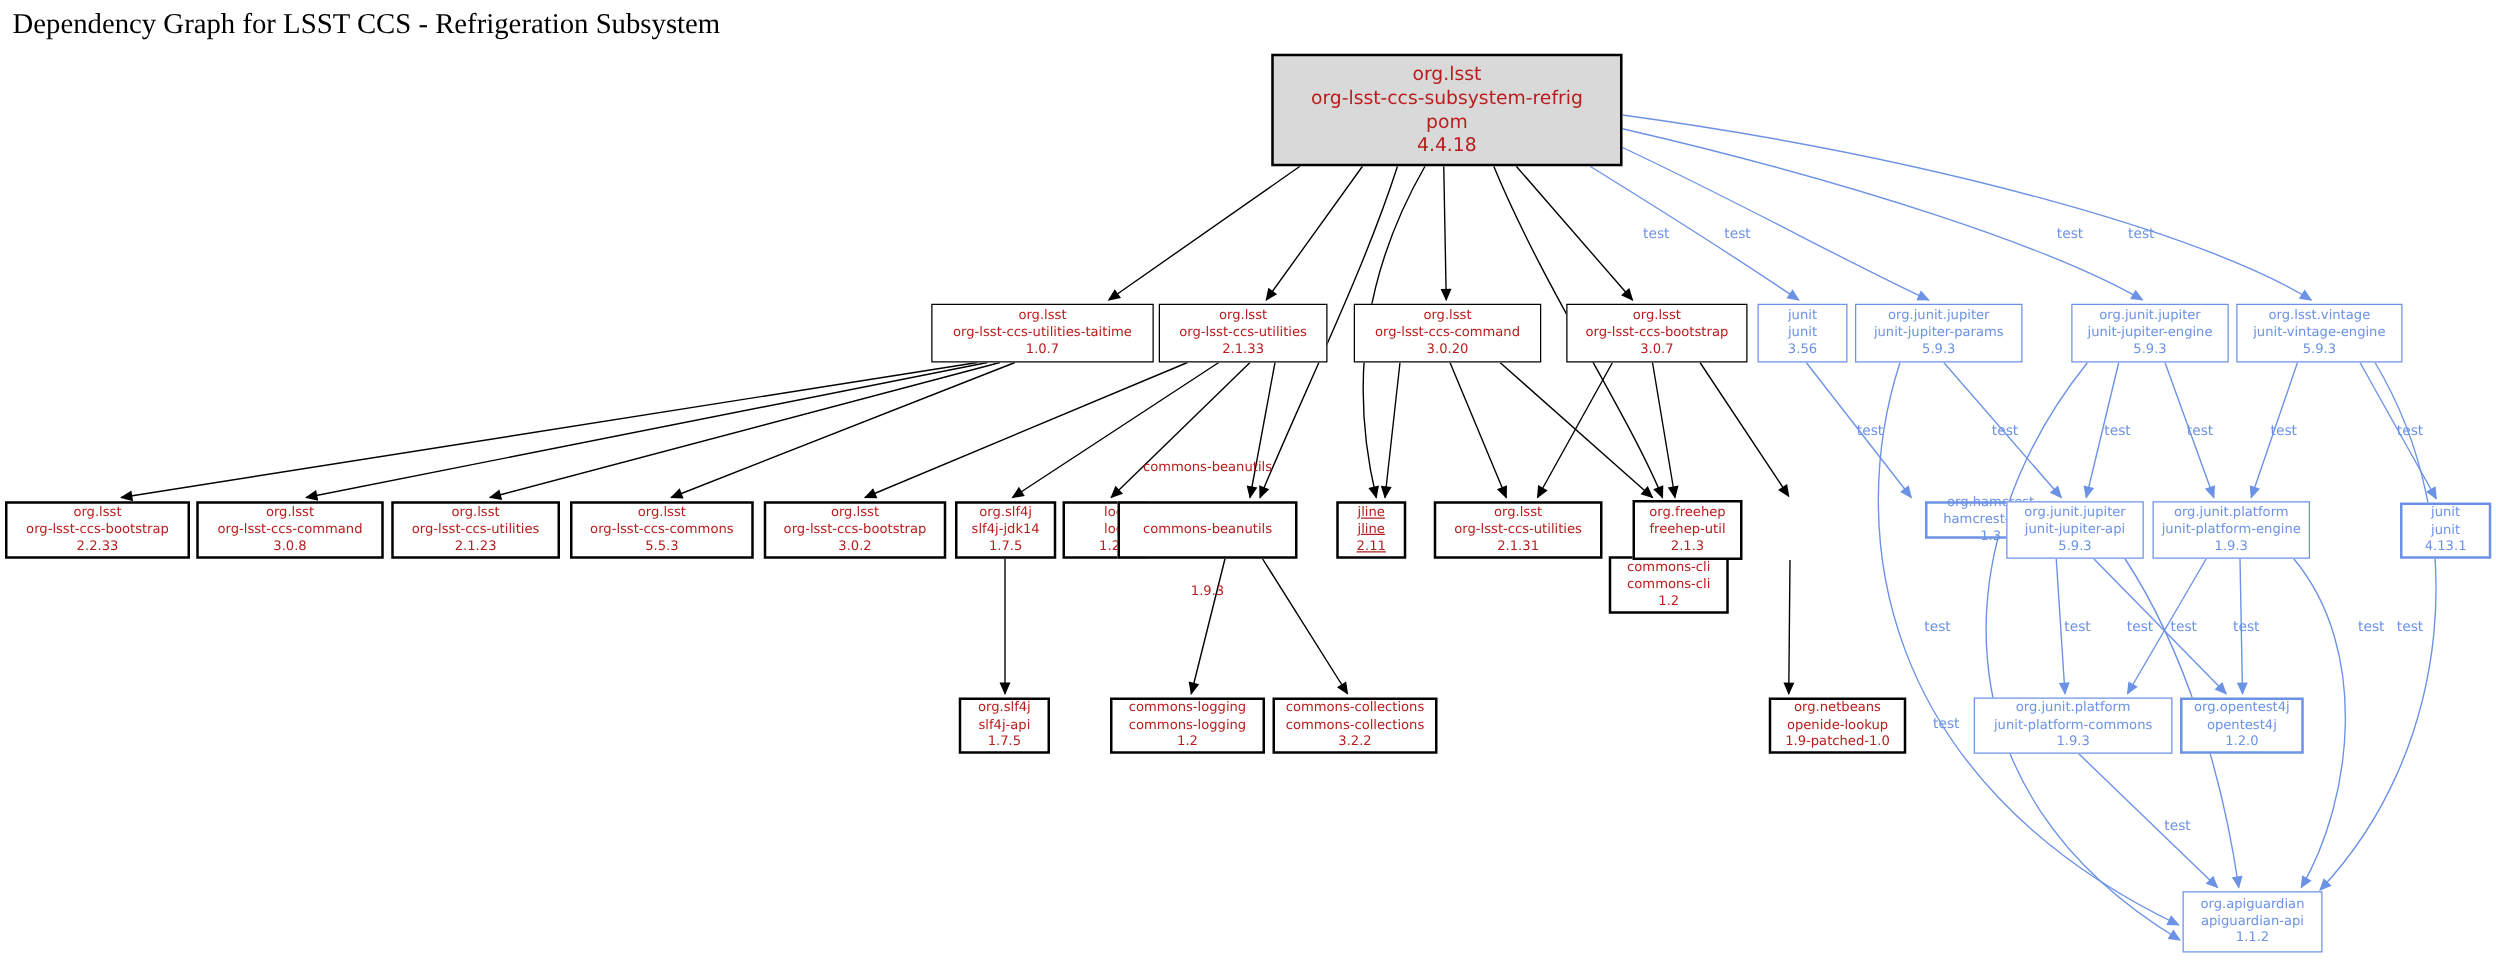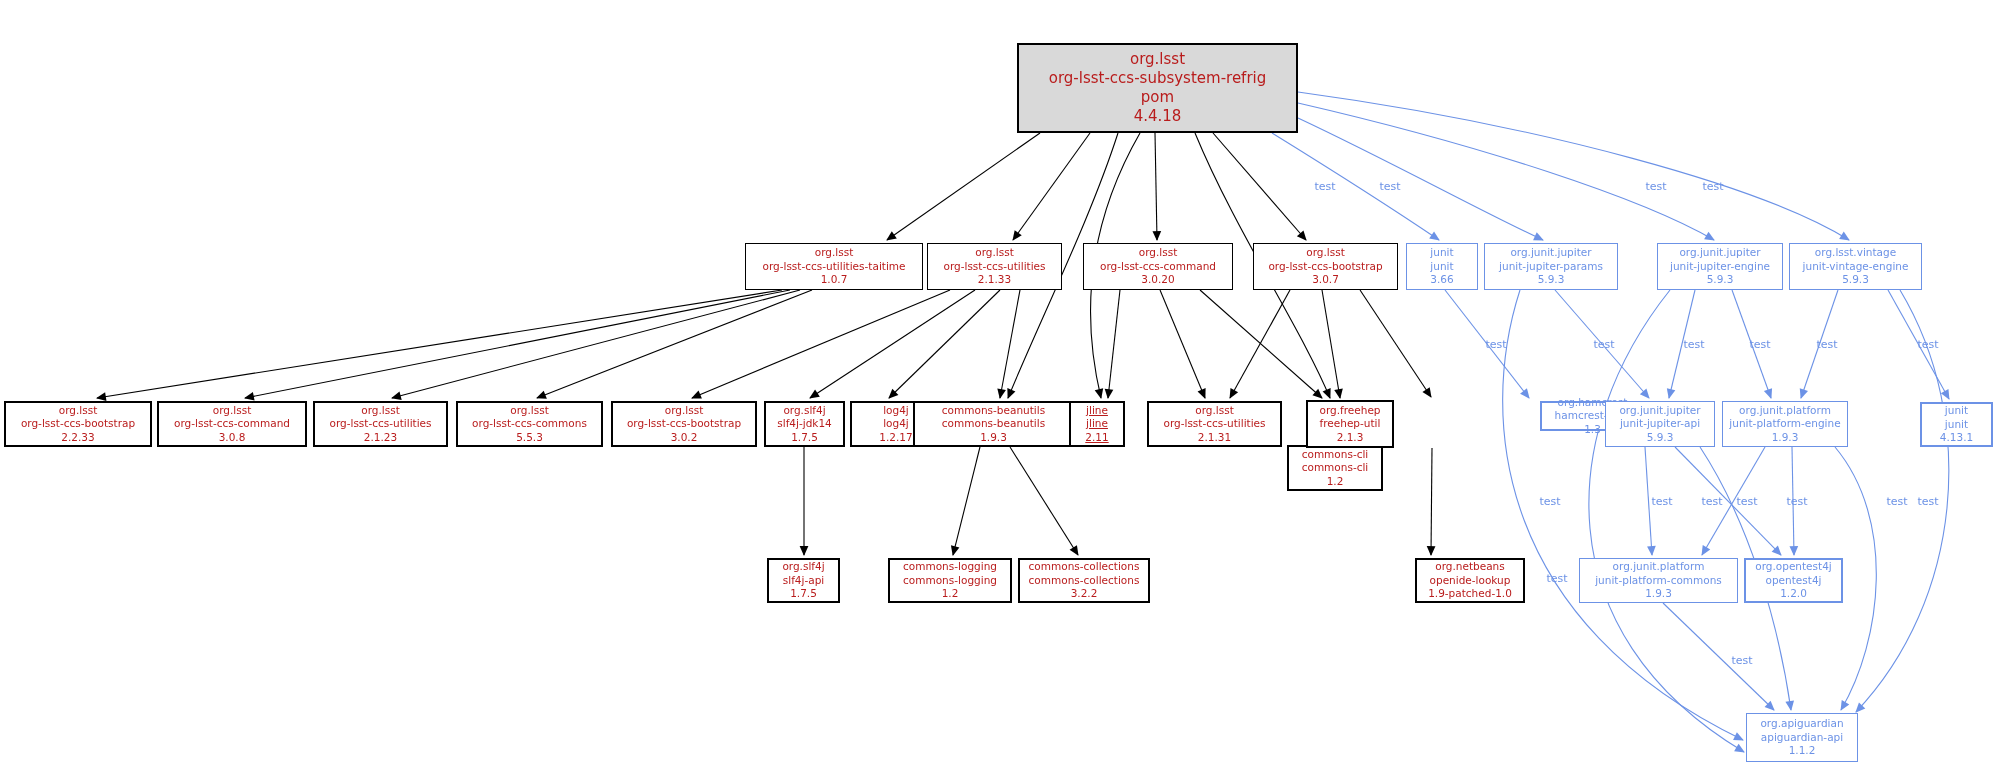"Dependency Graph for LSST CCS" div { html: none -> <div>Dependency Graph for LSST CCS - Refrigeration Subsystem</div> }
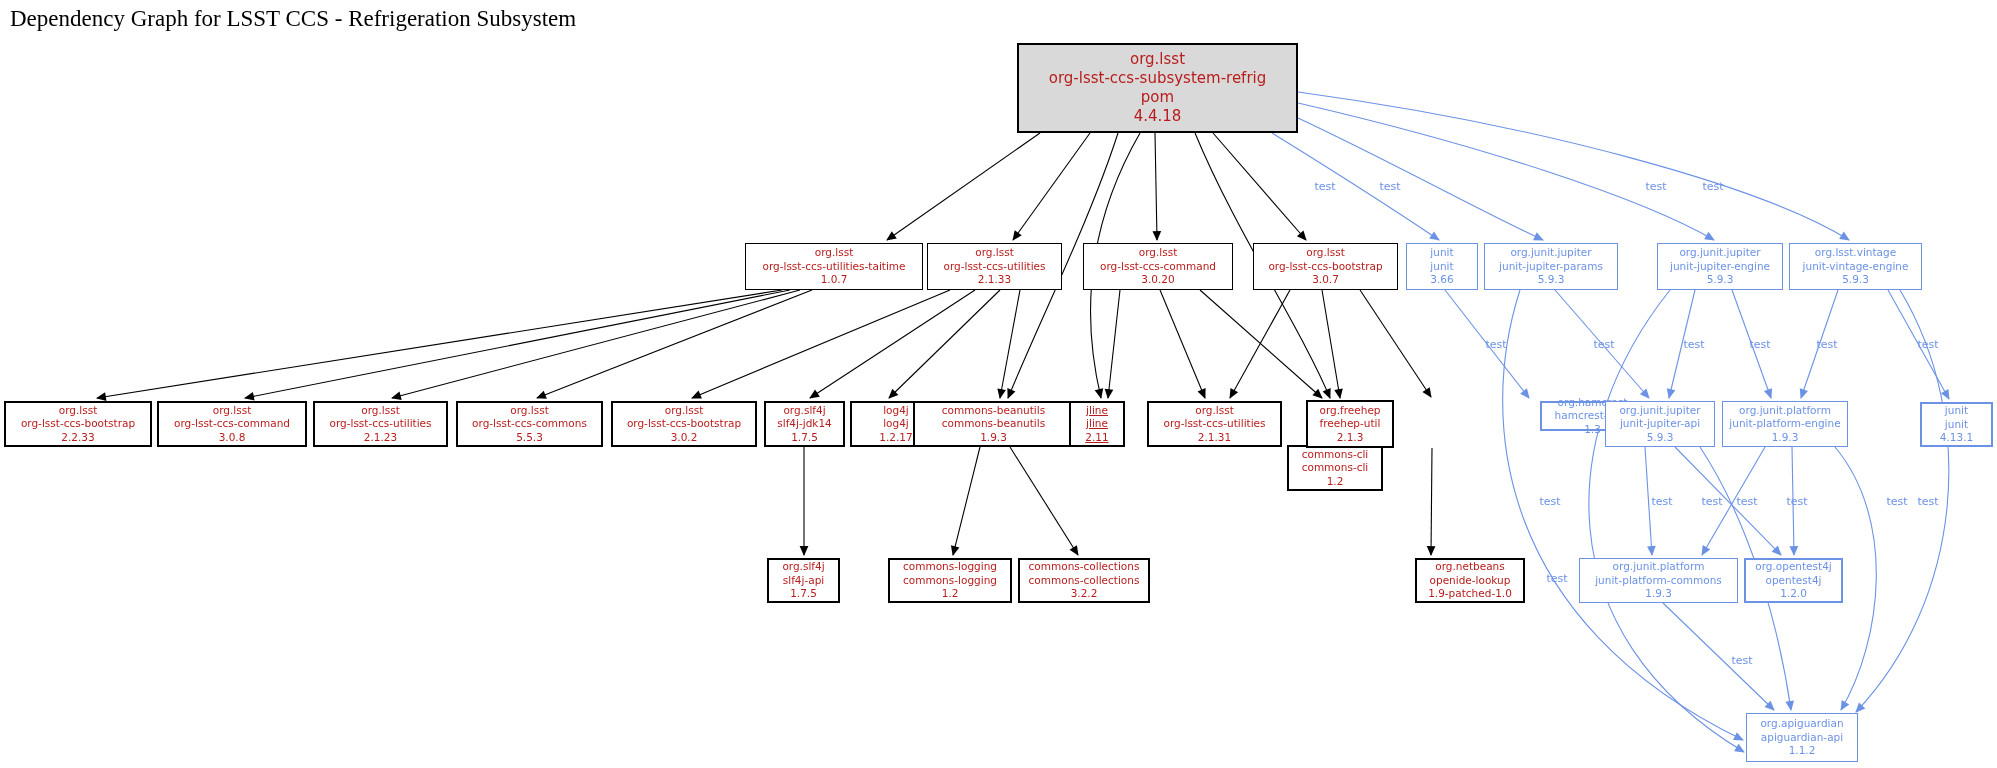"3.66" span { text: 3.66 -> 3.56 }
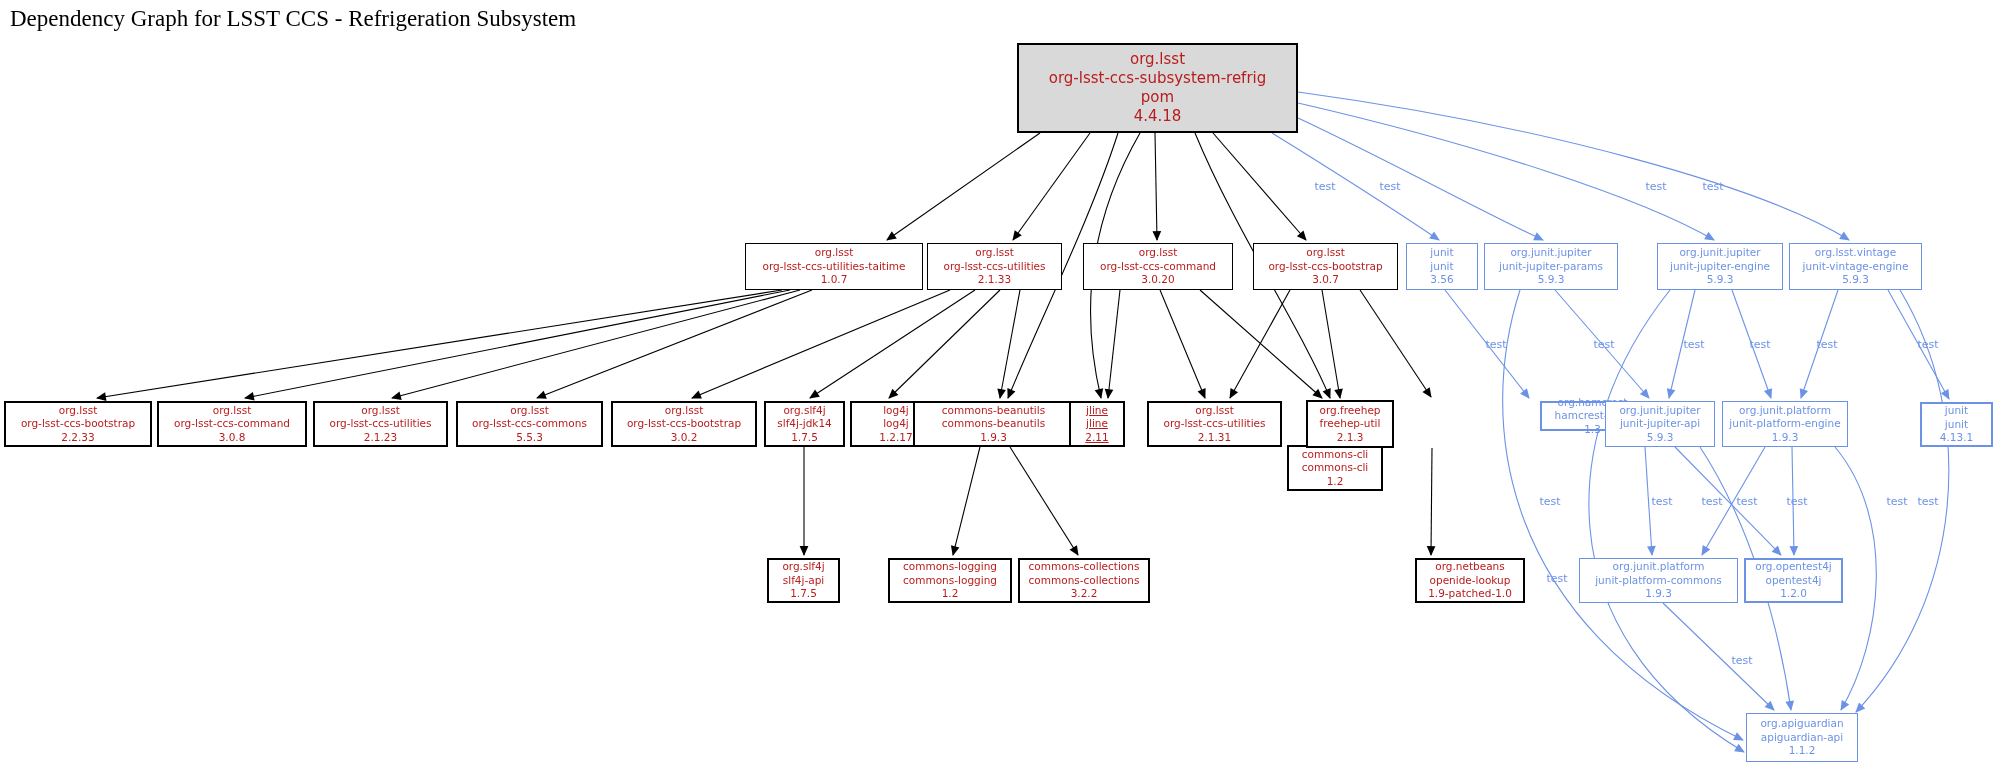"commons-beanutils" div.node { gap: none -> 36px; left: 913px -> 894px; width: 161px -> 144px }
